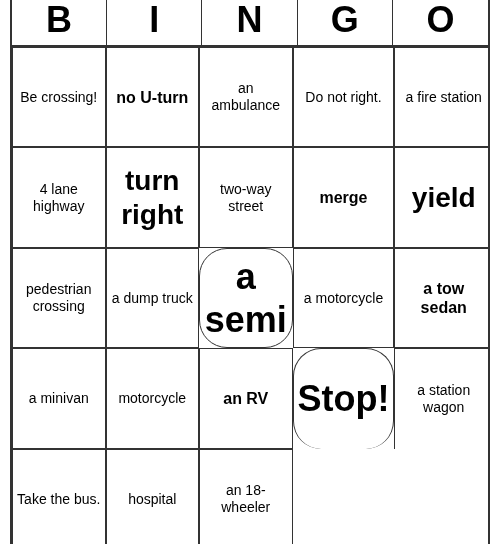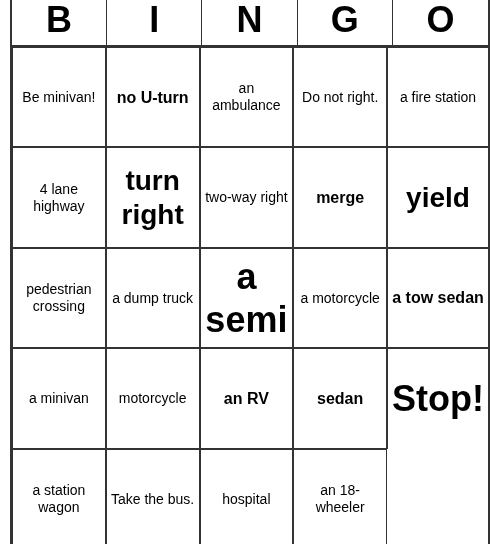"Be minivan!" div.bingo-cell { text: minivan -> crossing }
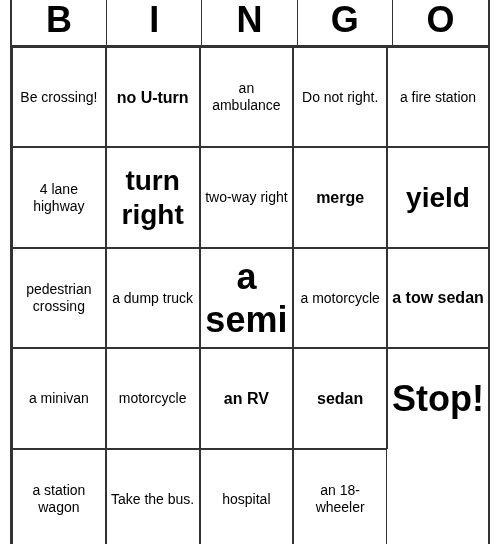"a fire station" .bingo-cell:nth-child(5n) { padding-left: none -> 8px }
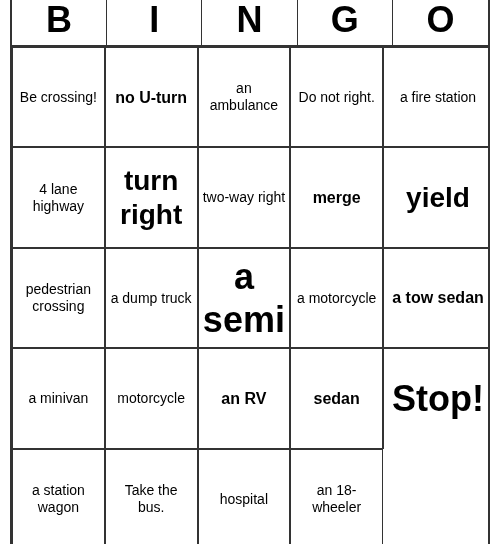"two-way right" div.bingo-cell { text: right -> street }
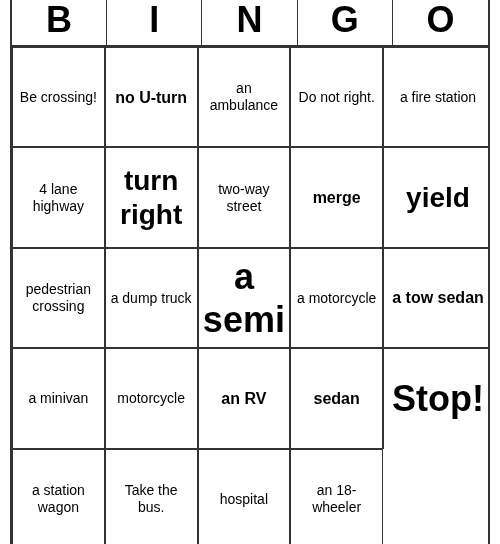"a semi" .size-xxlarge { border-radius: none -> 28px }
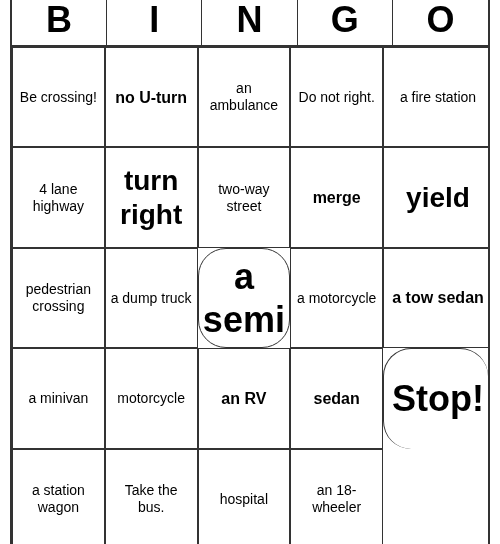"sedan" div.bingo-cell { html: <div>sedan</div> -> none }
